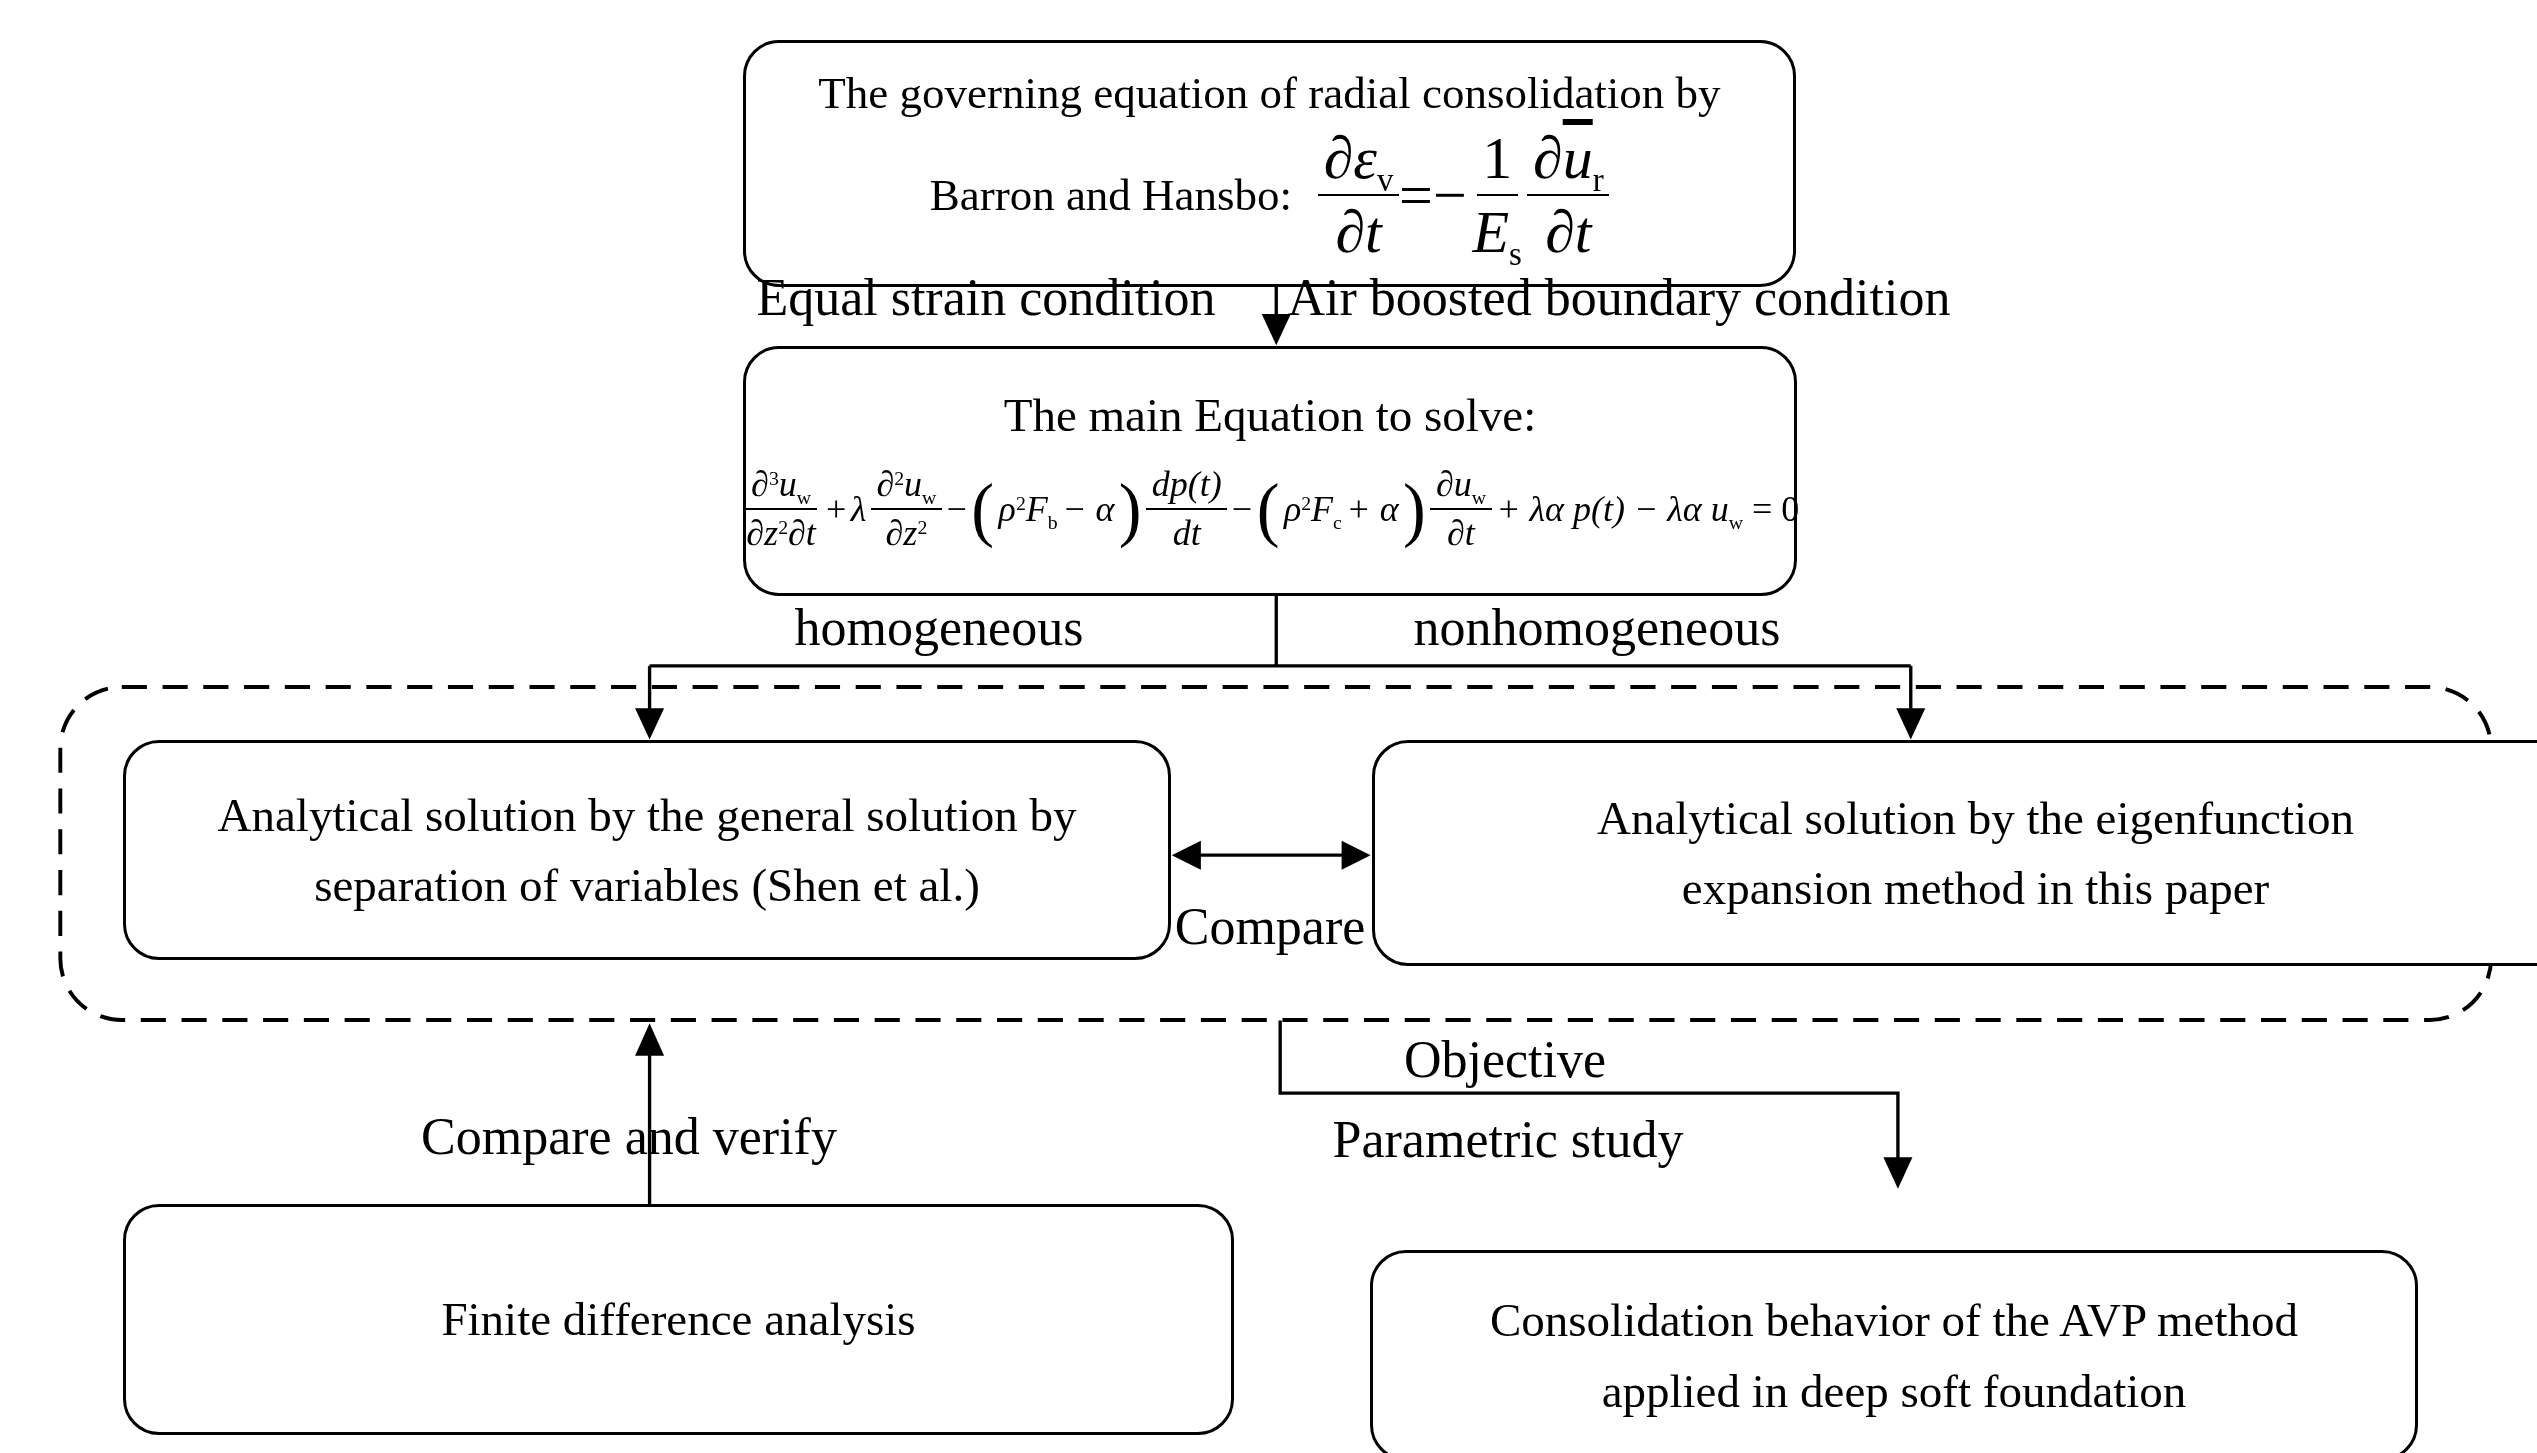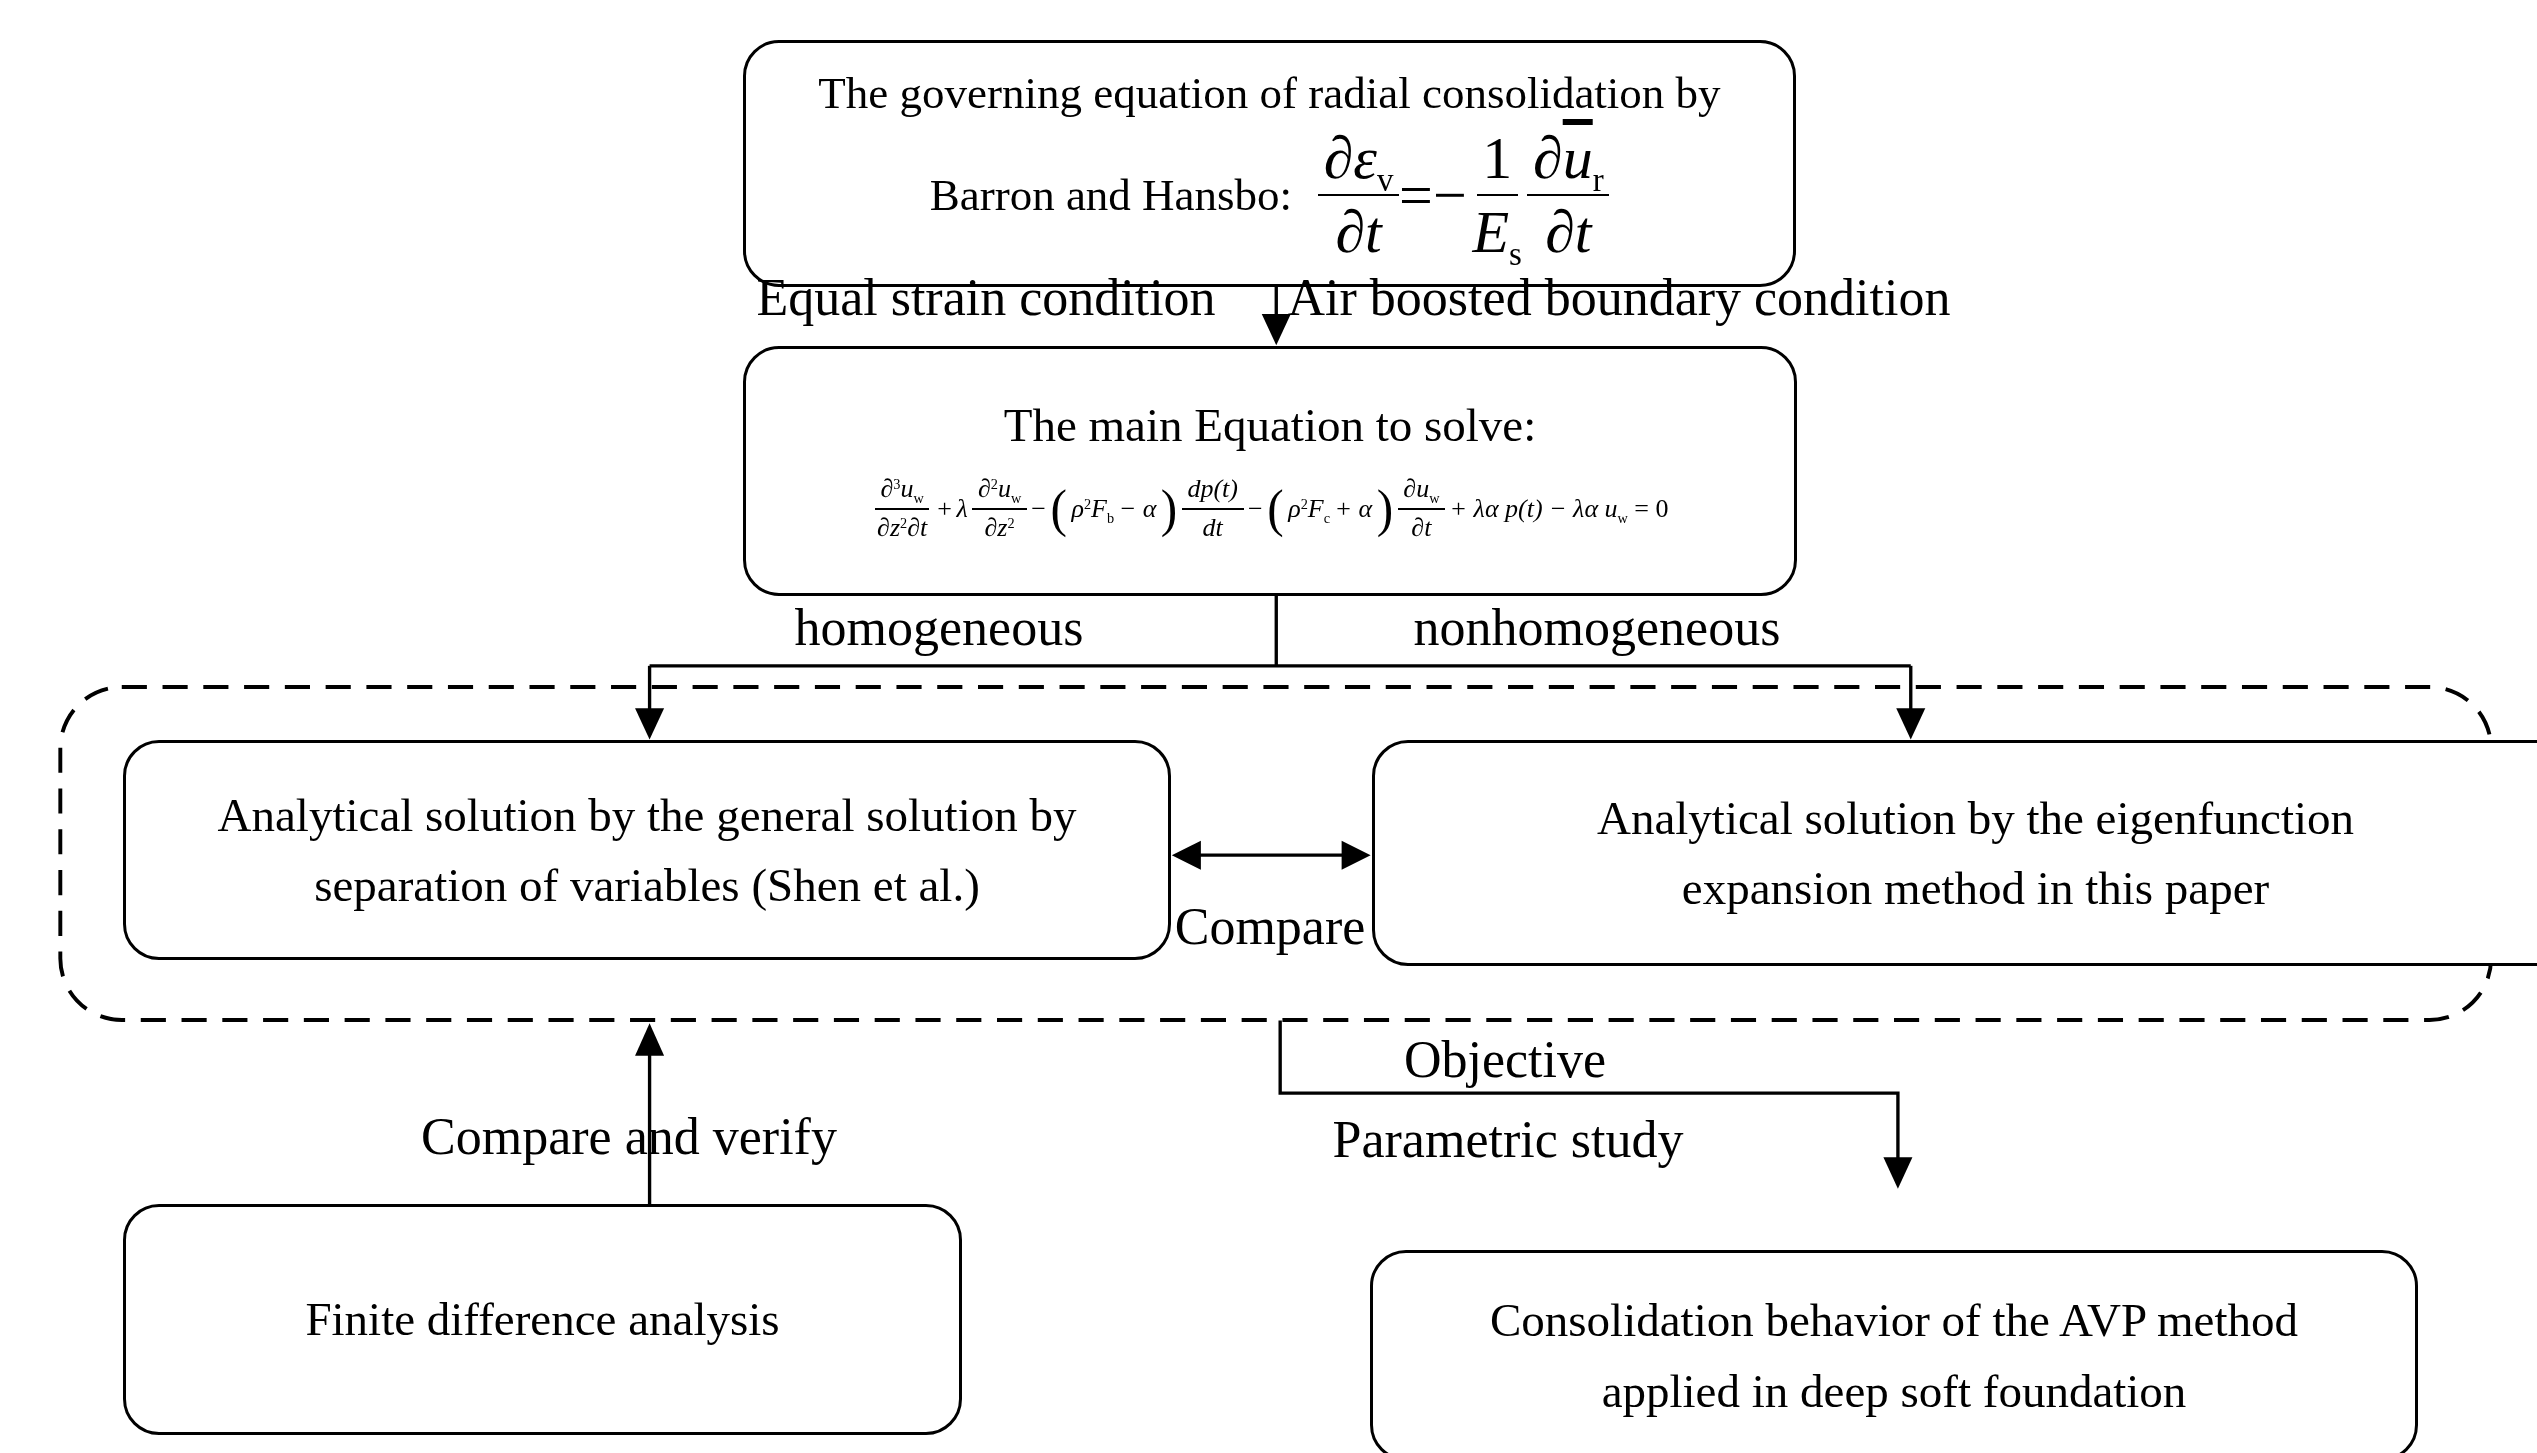"∂3uw" .eqrow { font-size: 26px -> 36px }
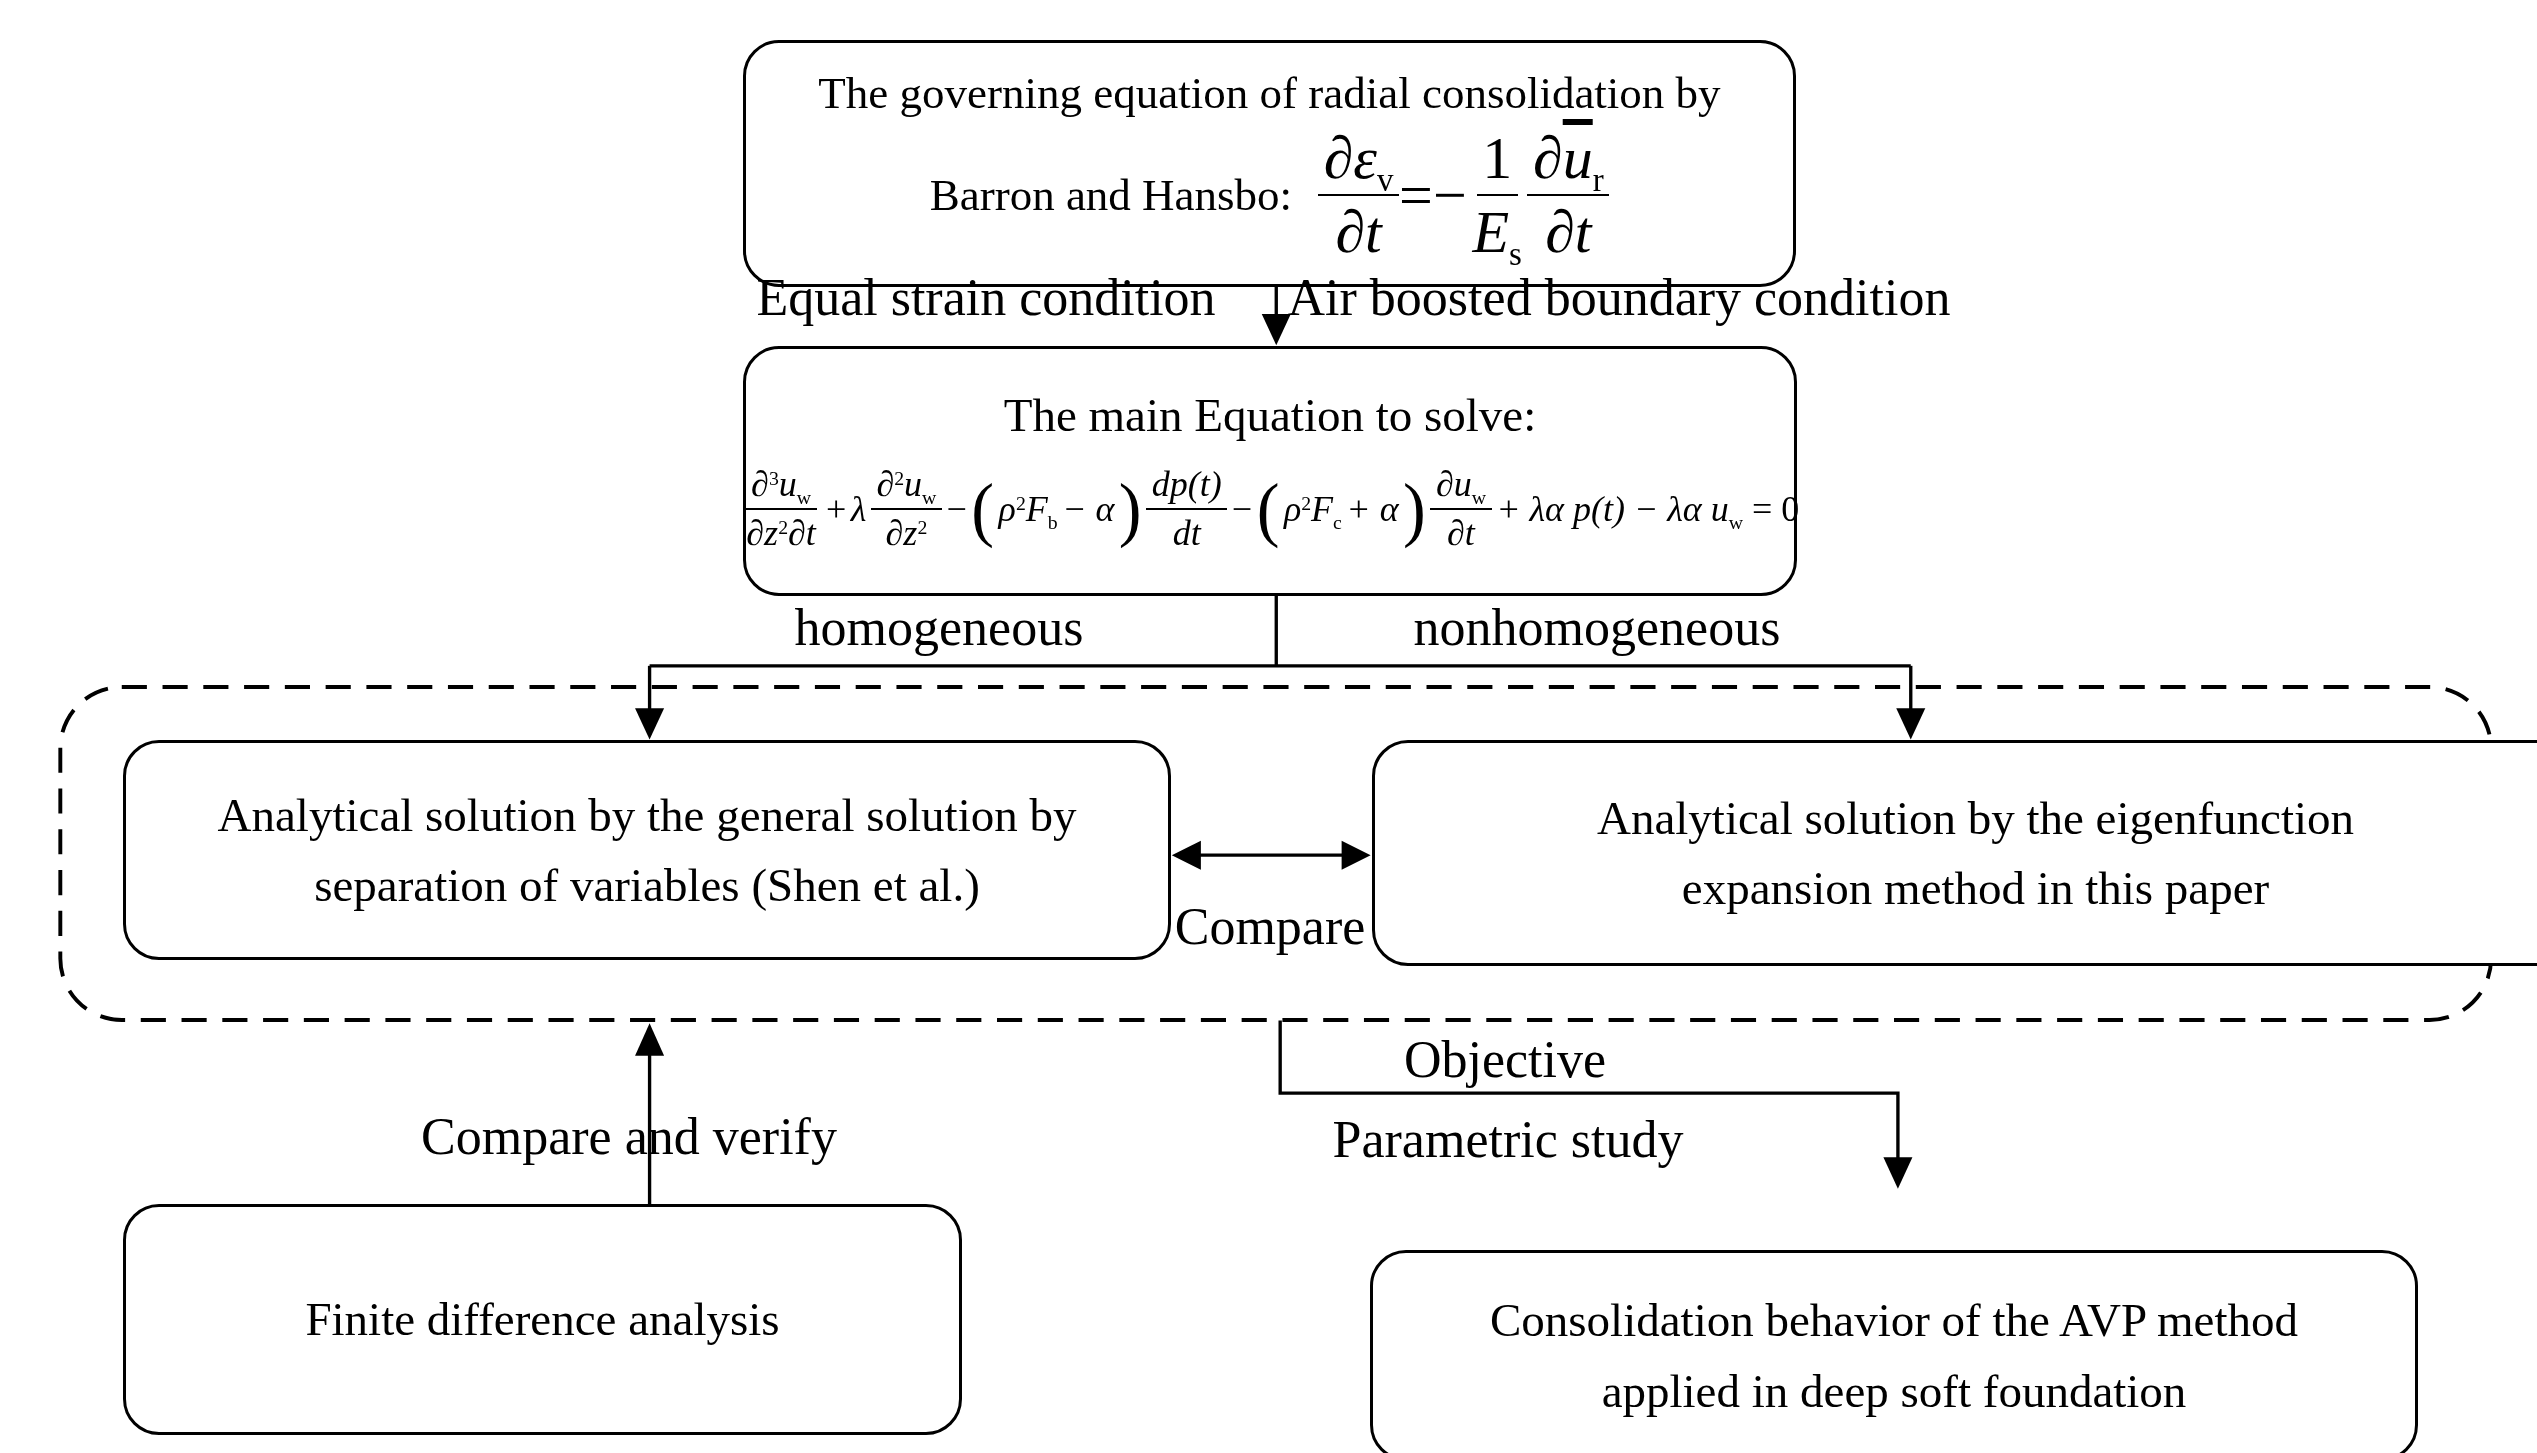"Finite difference analysis" .box5 { width: 839px -> 1111px }
